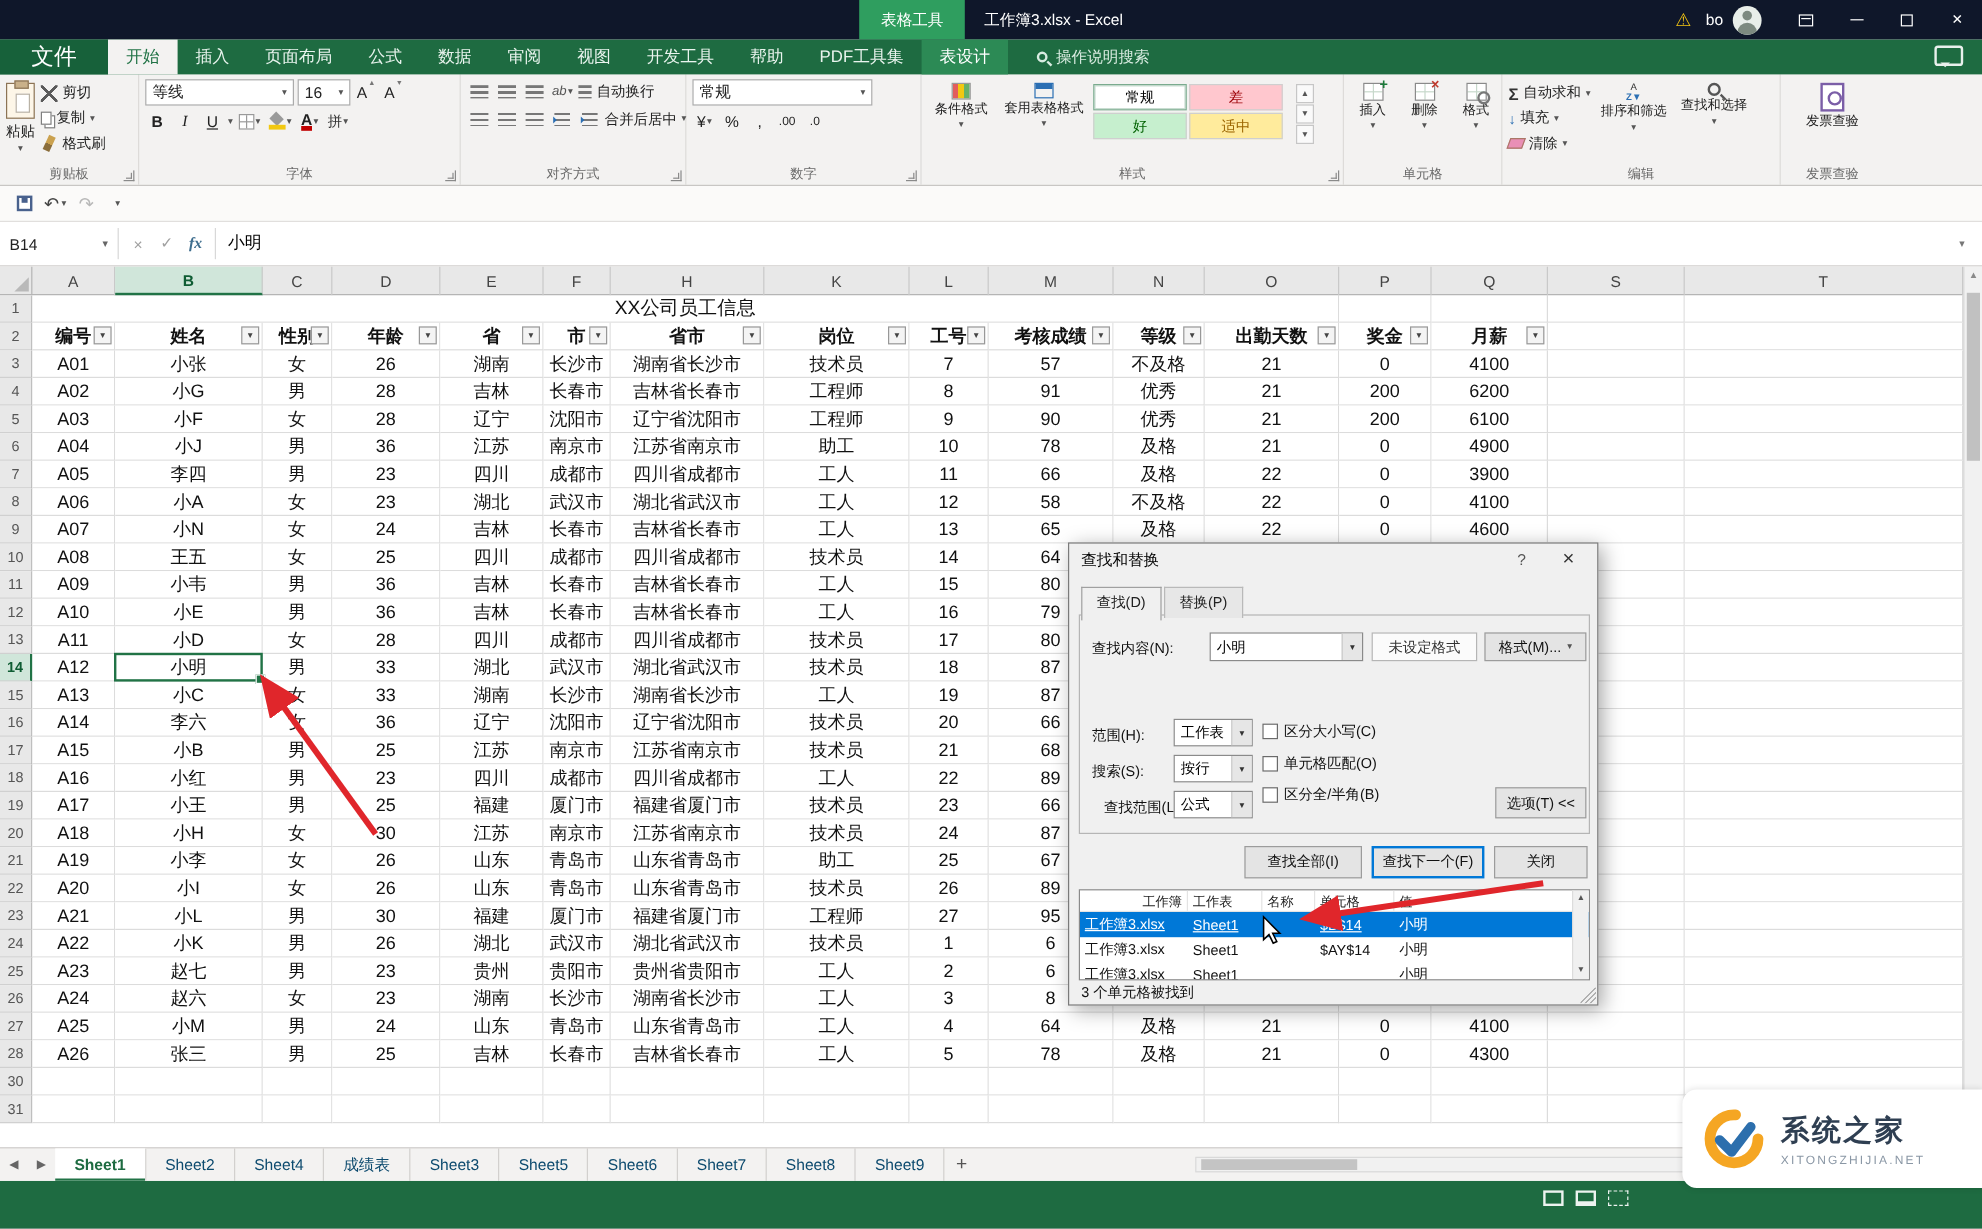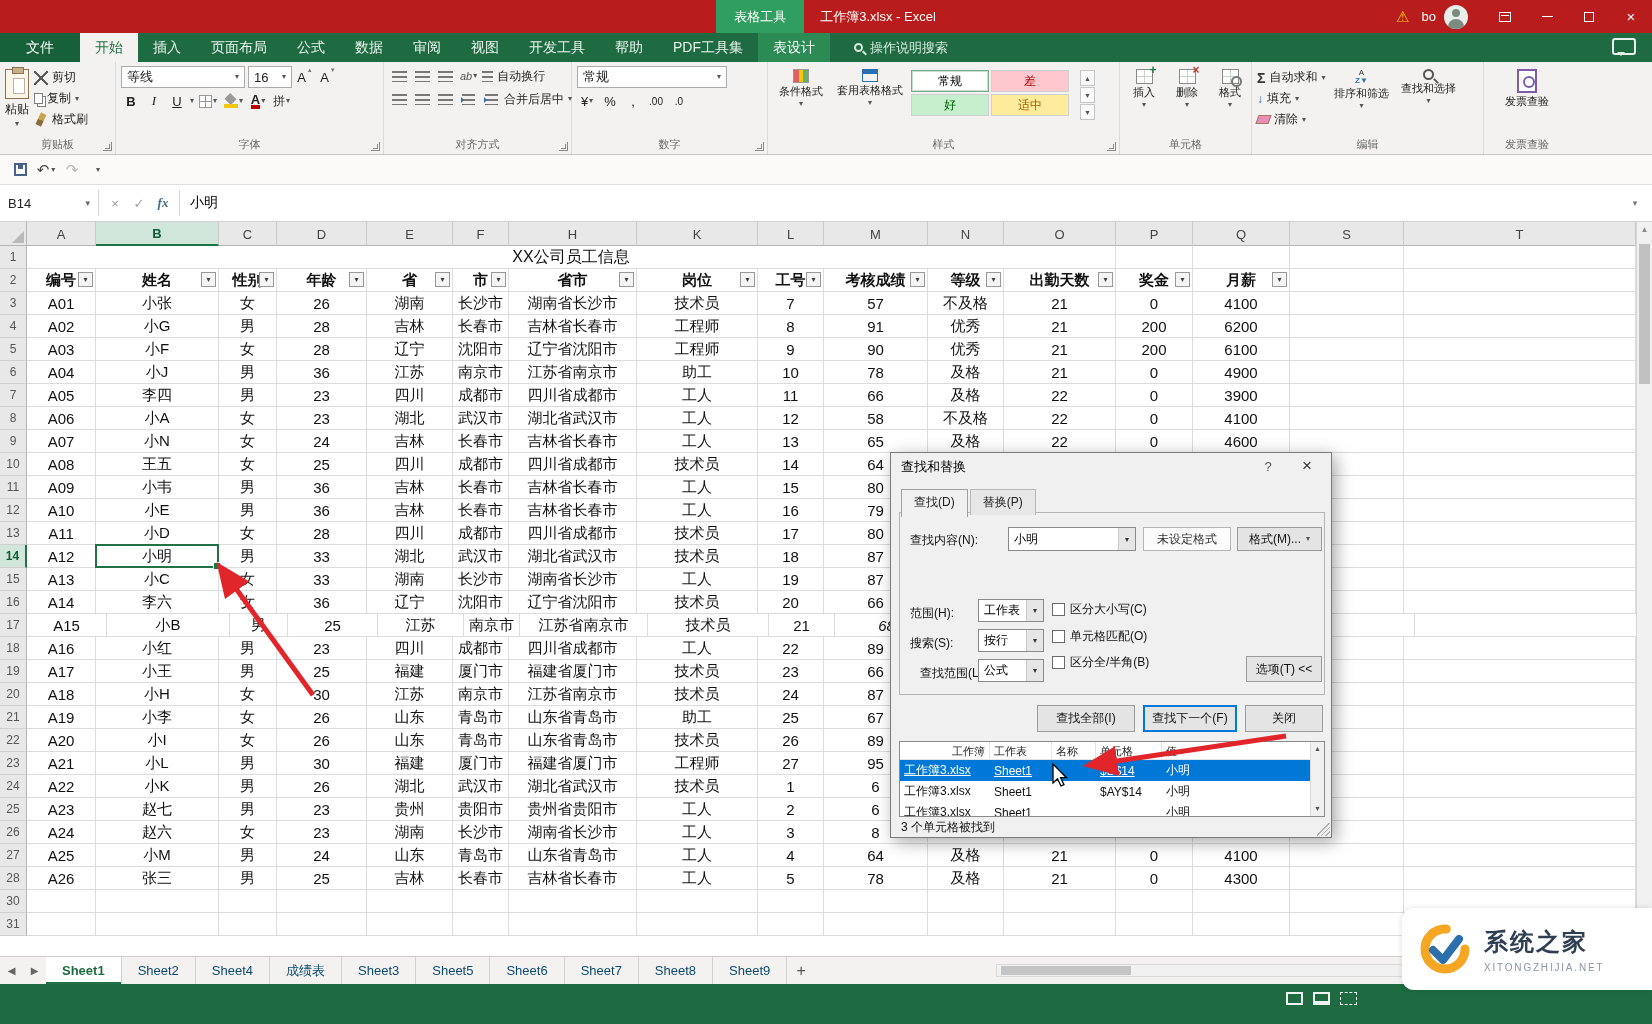"表格工具" .titlebar { background: #b91c1c -> #0f172a }
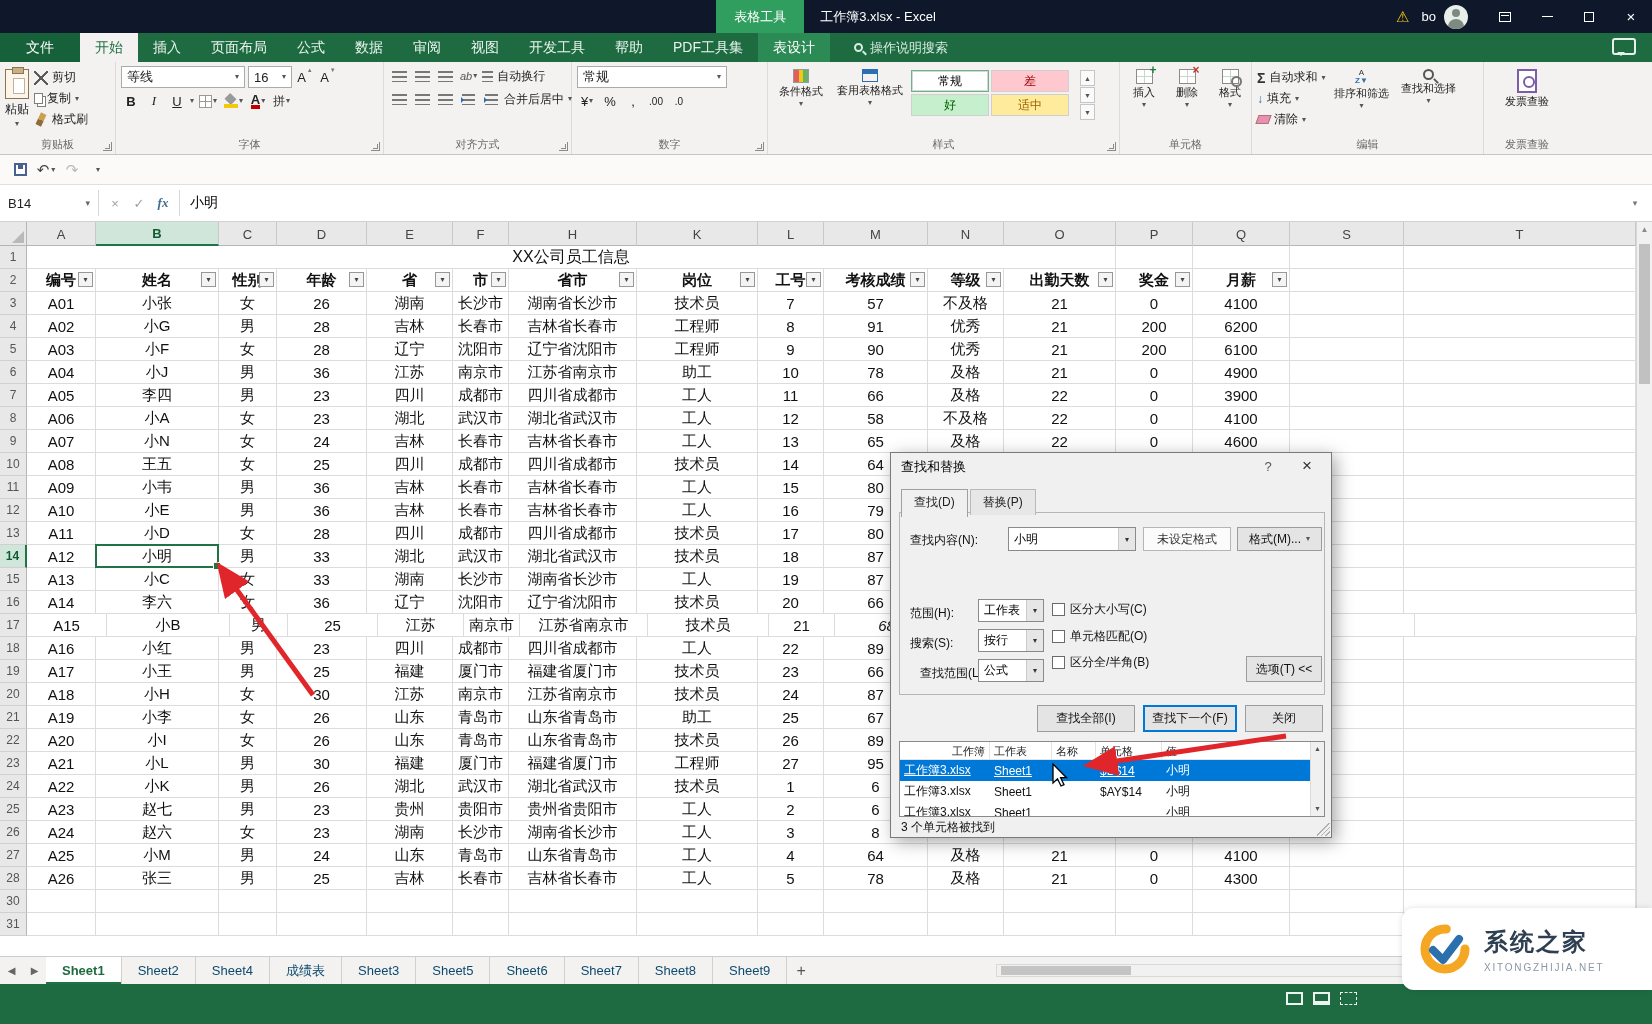"文件" .file-tab { font-size: 14px -> 19px }
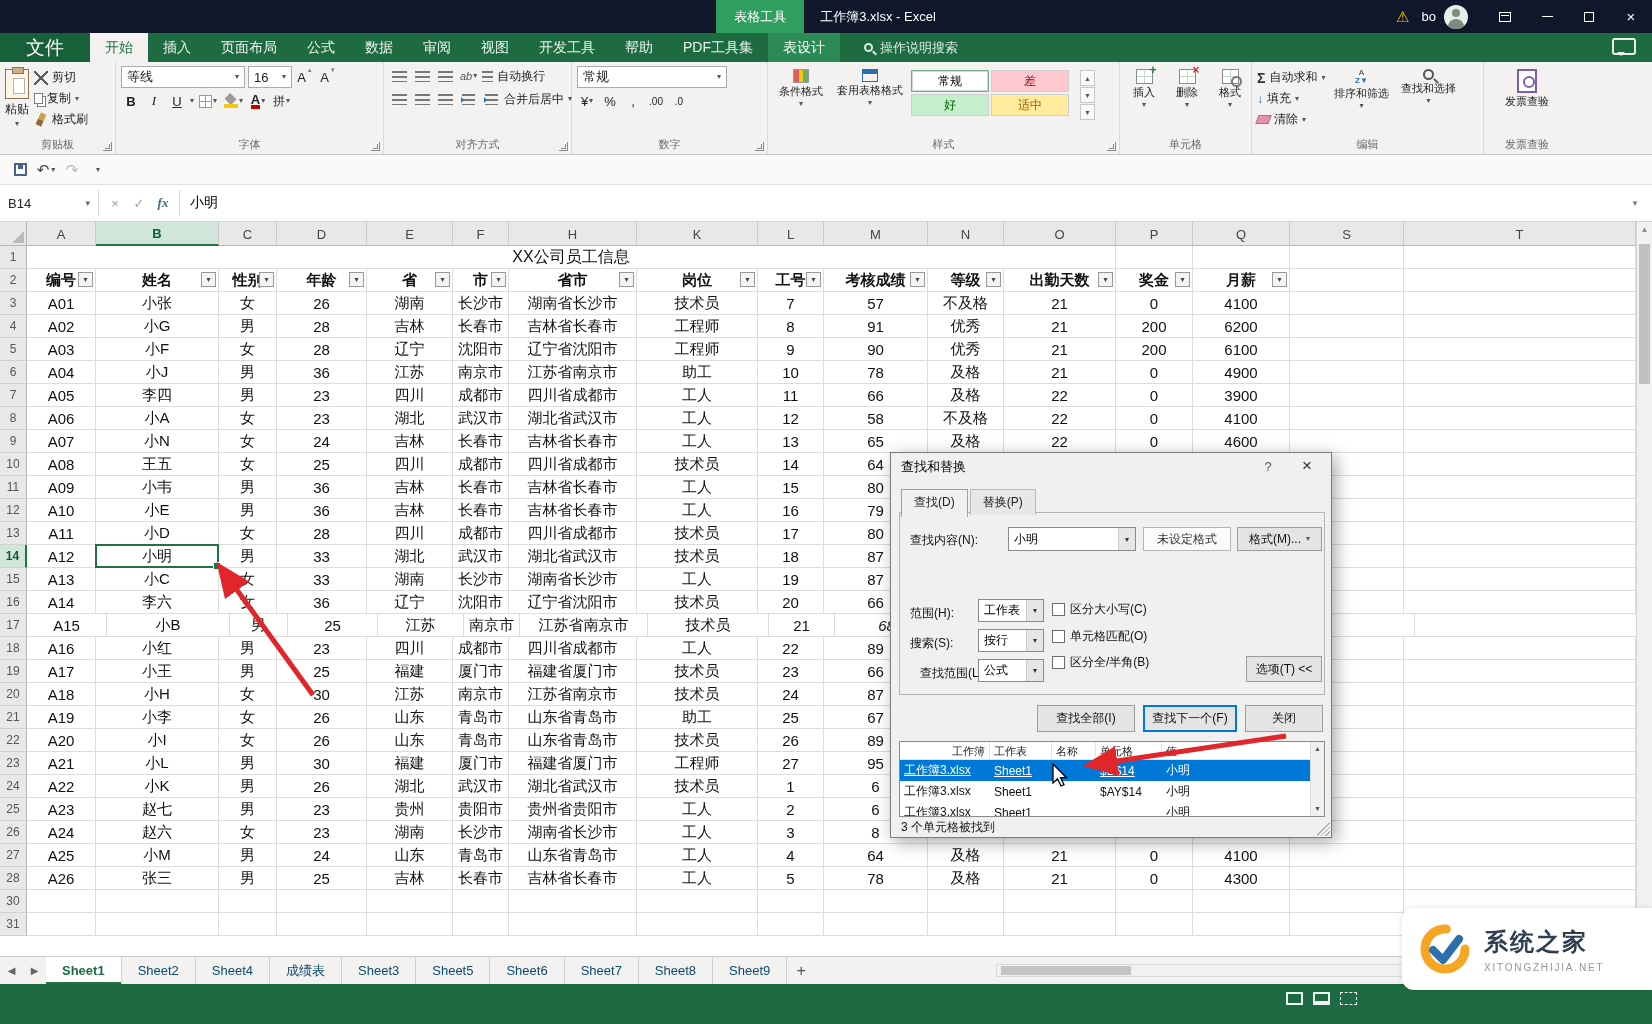"A15" div.gcell { width: 80px -> 69px }
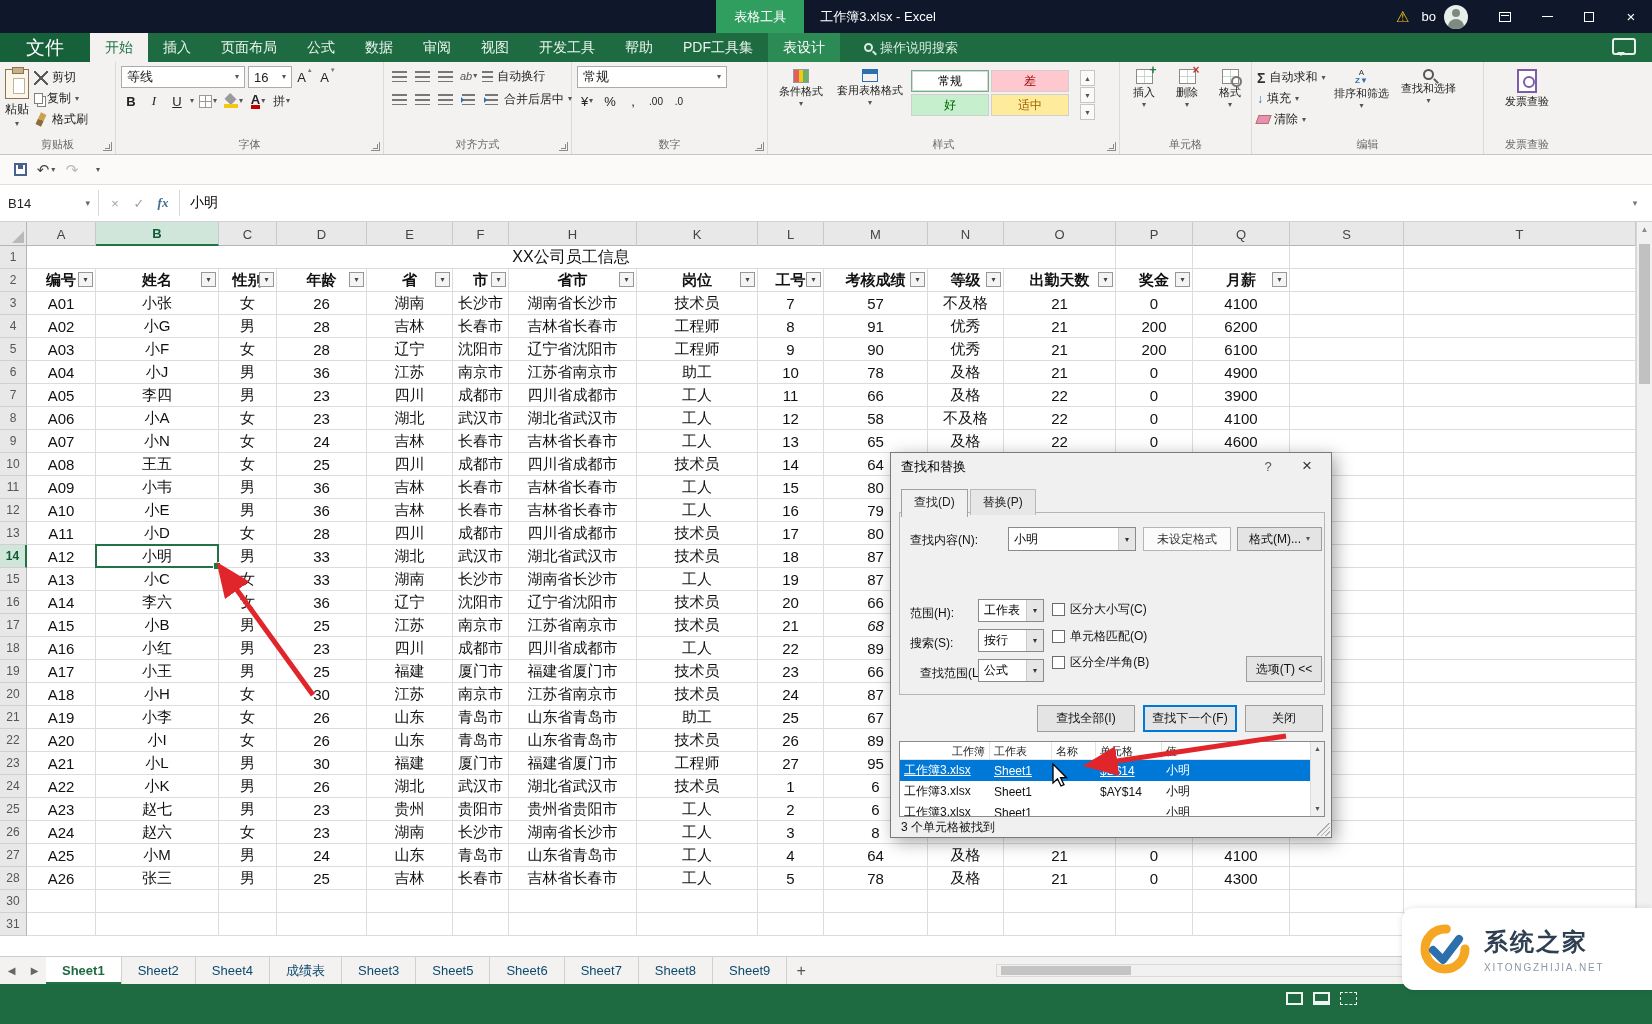"68" div.gcell { font-style: italic -> none }
